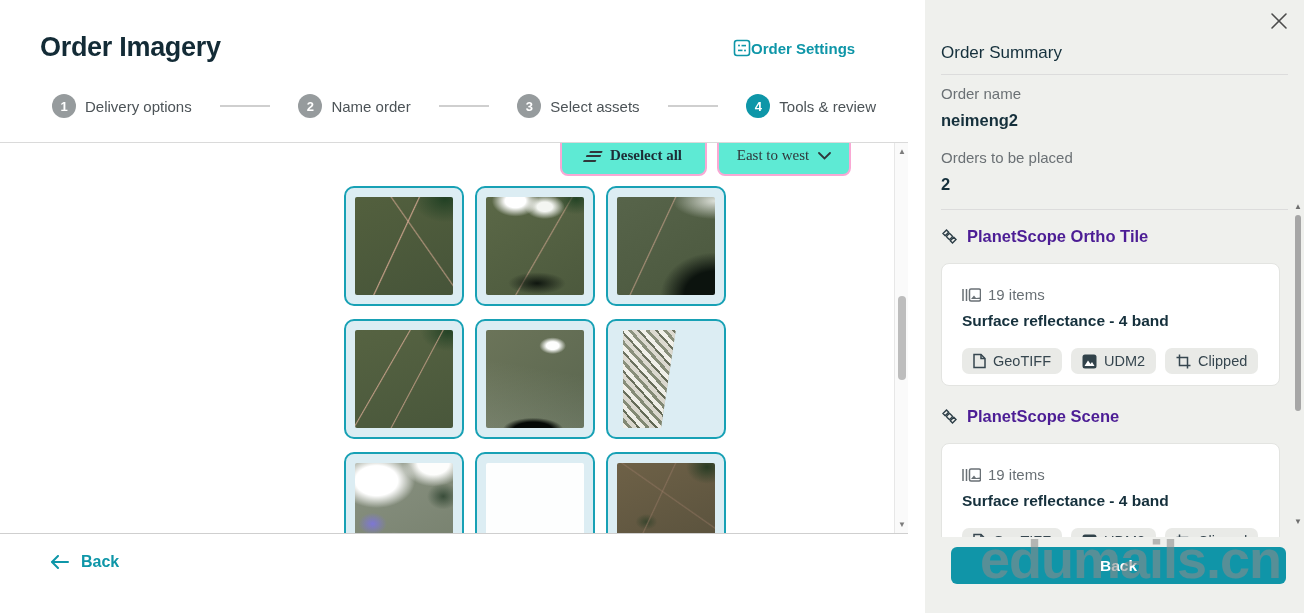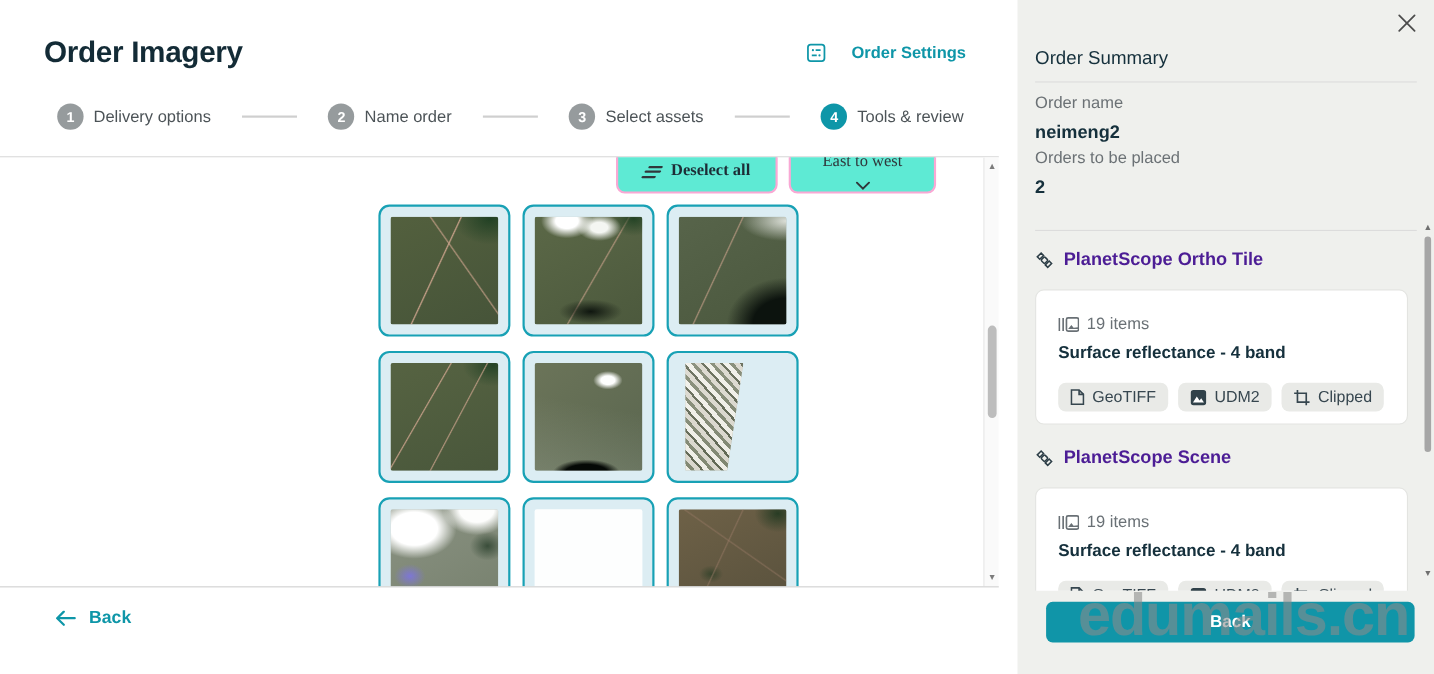"Order Settings" .order-settings { gap: 23px -> 0 }
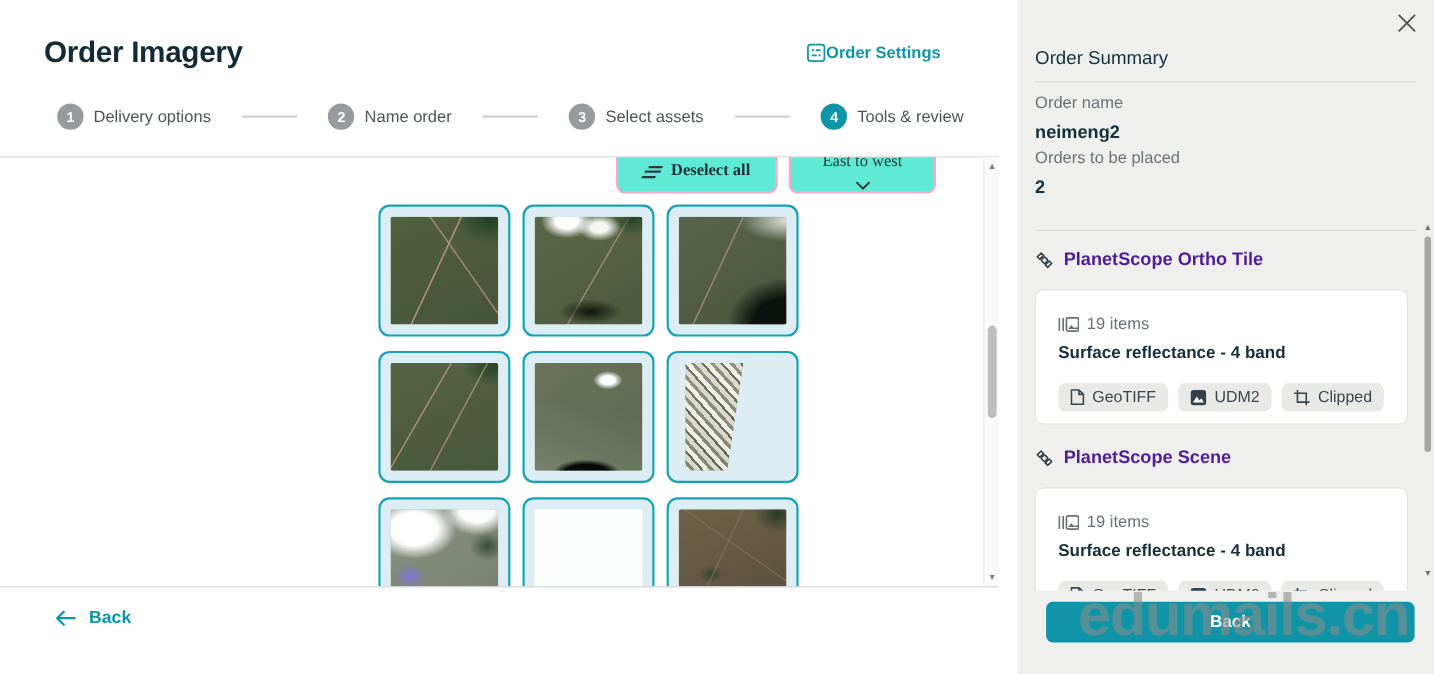"East to west" .tbtn.sort { flex-direction: column -> none }
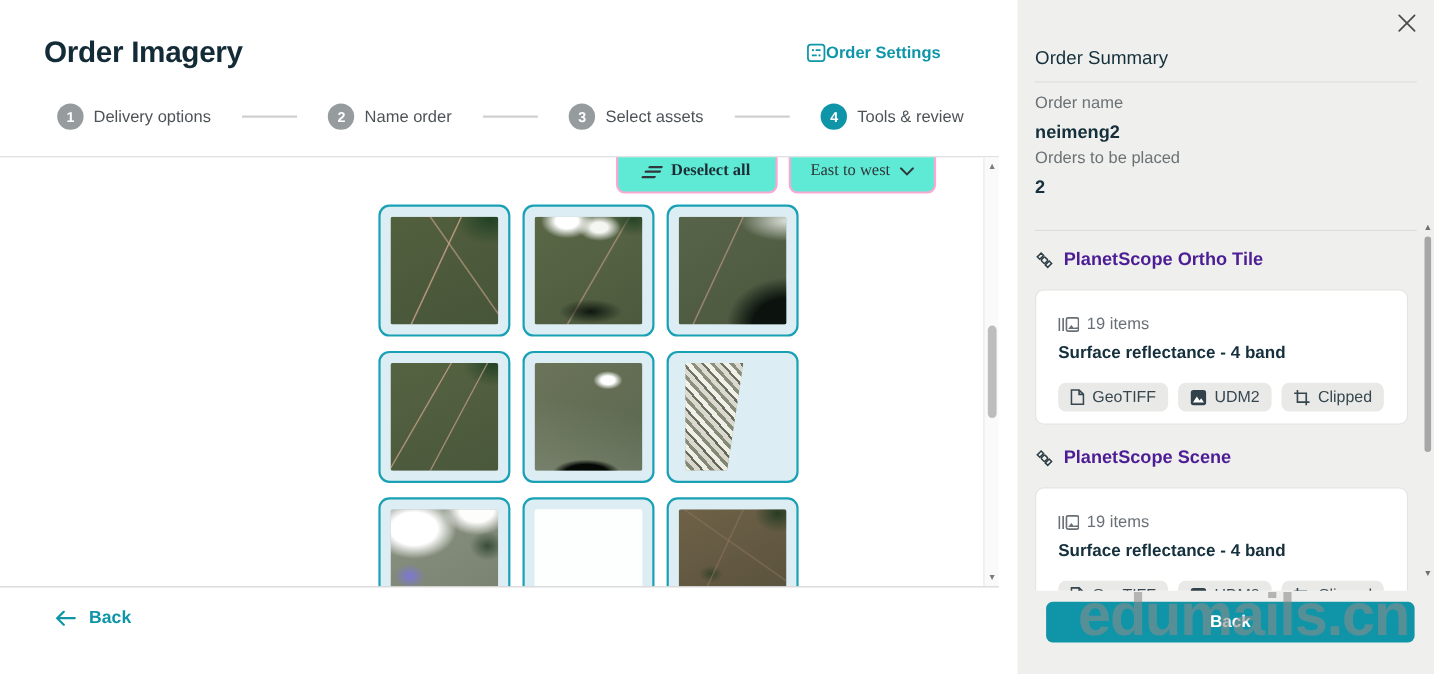"Orders to be placed" .field + .field { margin-top: 5px -> 19px }
